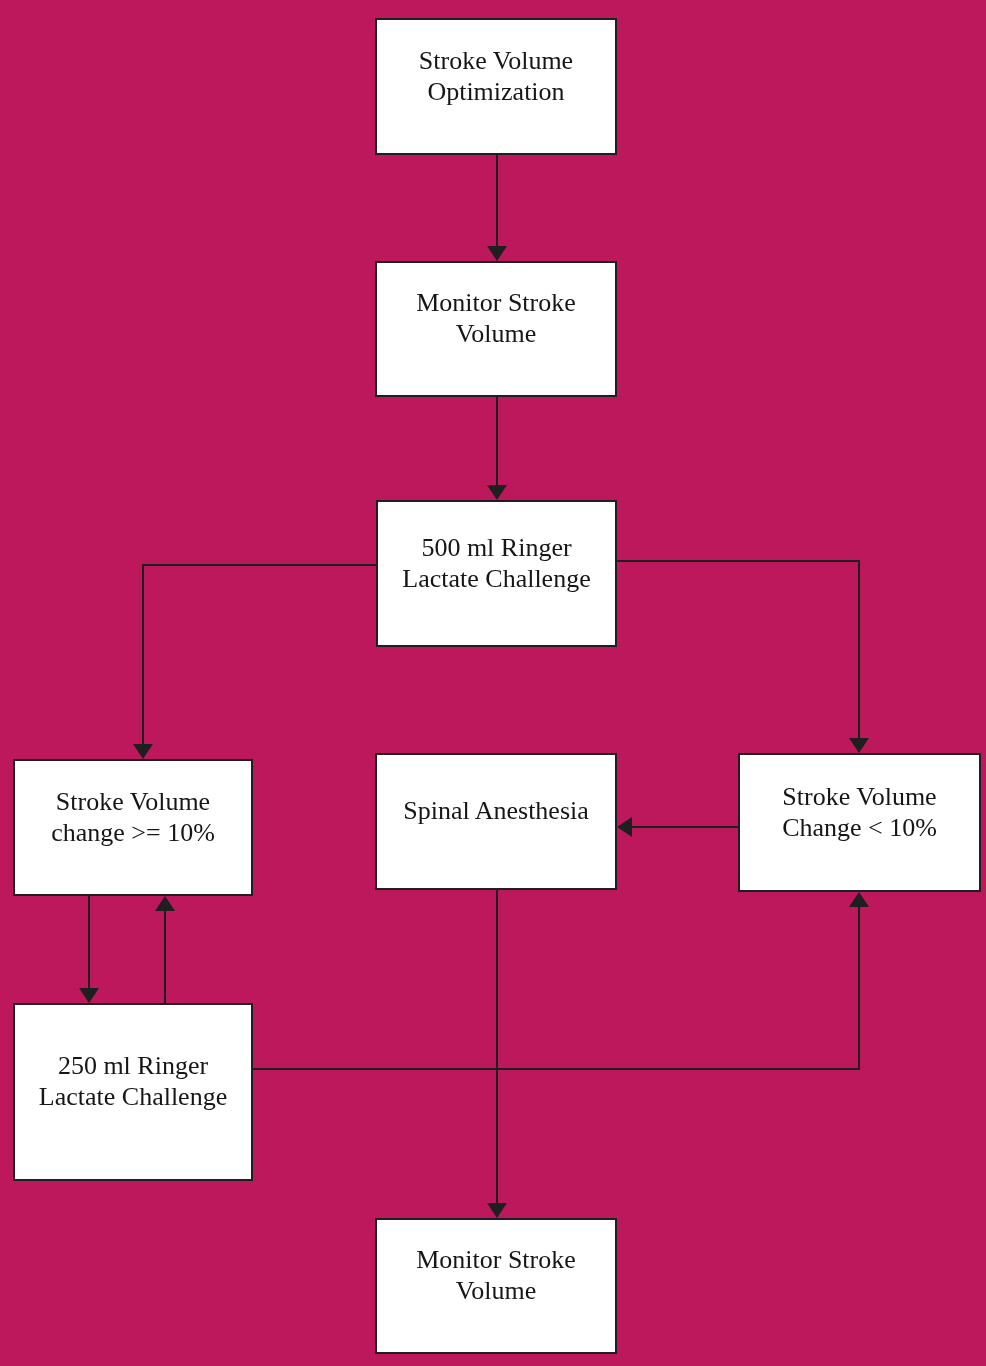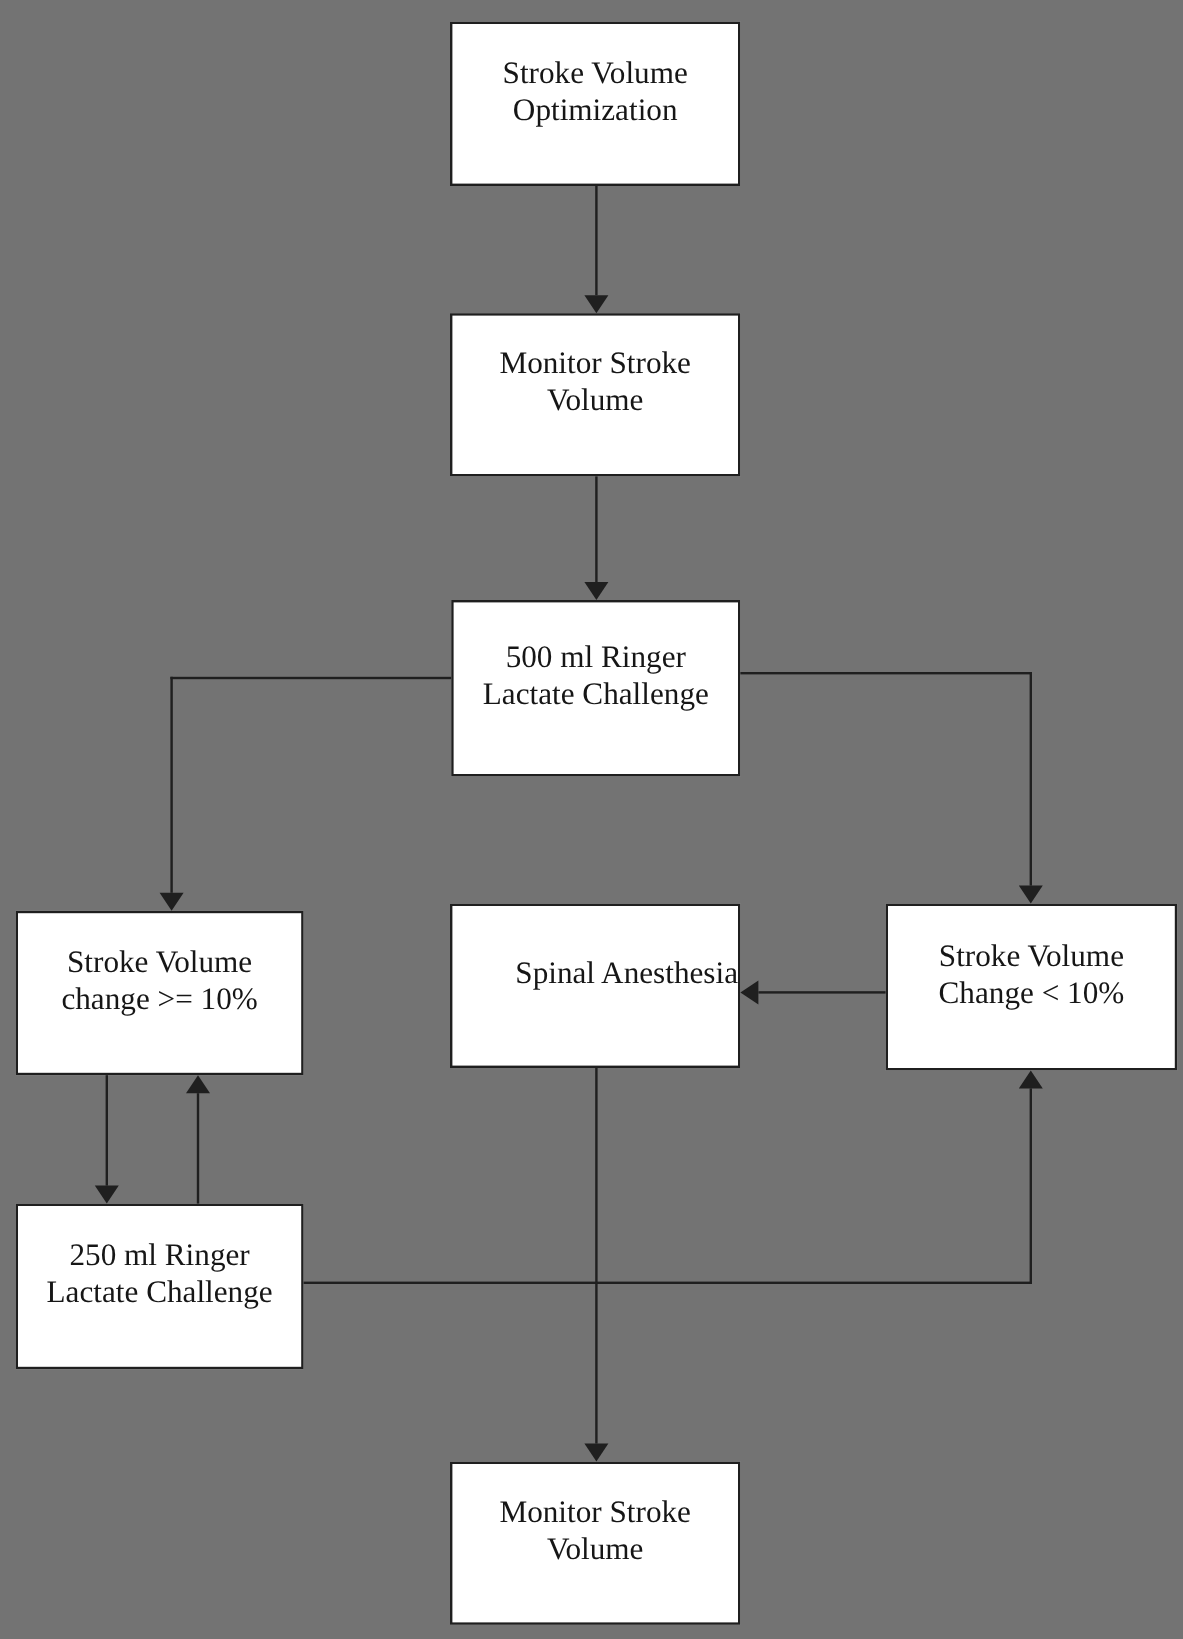"Stroke Volume" .canvas { background: #737373 -> #be185d }
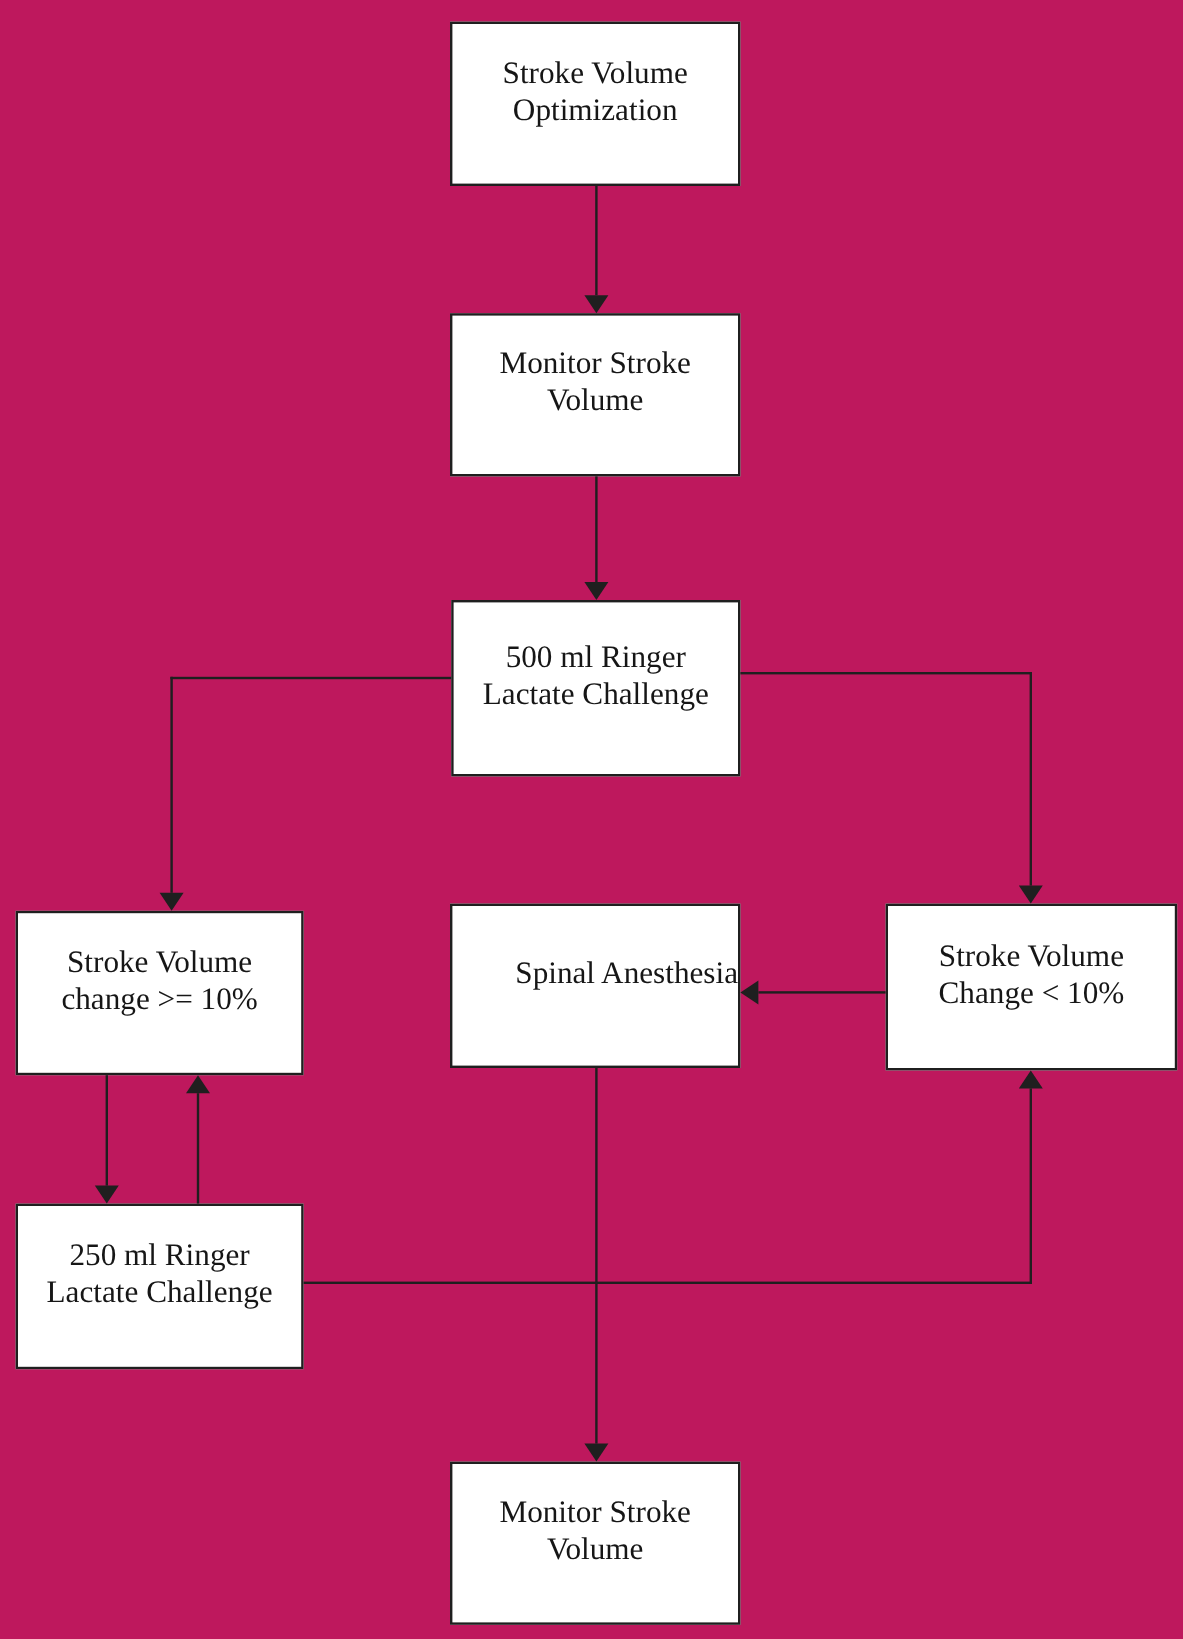"Spinal Anesthesia" div.node { justify-content: flex-end -> none }
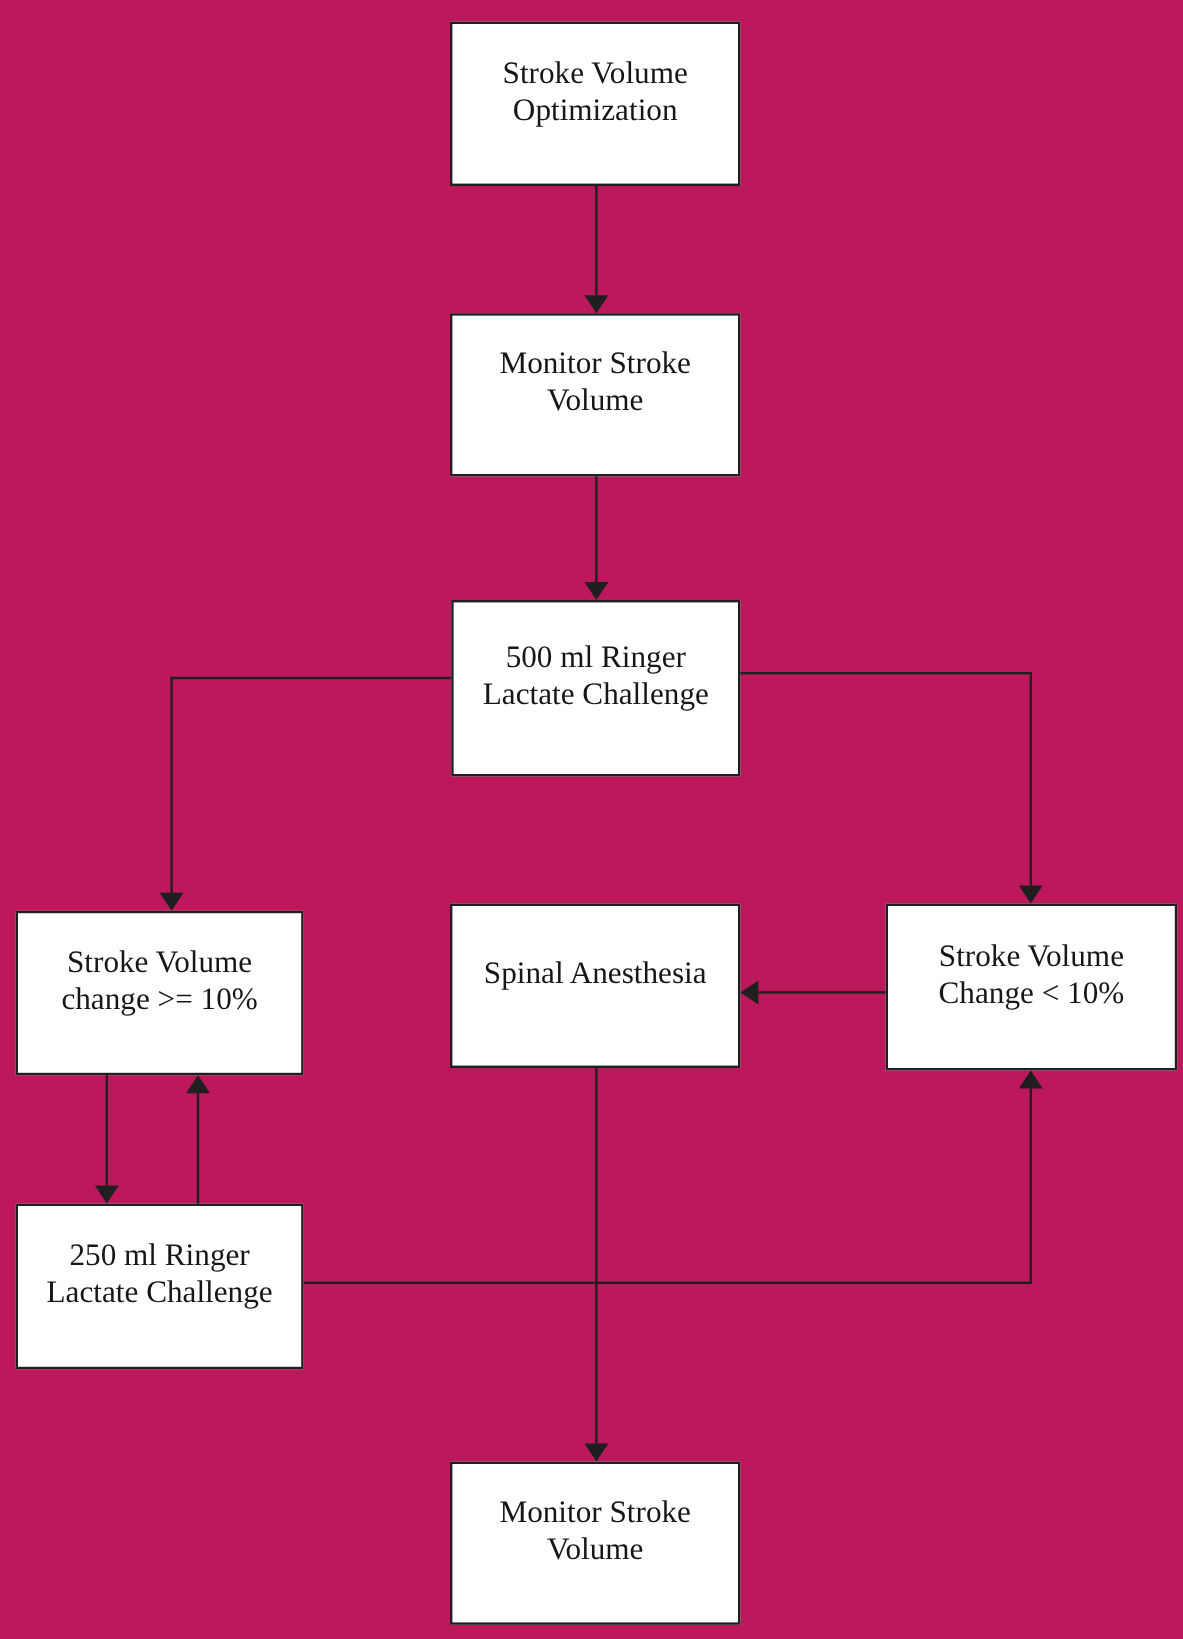"250 ml Ringer" div.node { height: 138px -> 178px }
